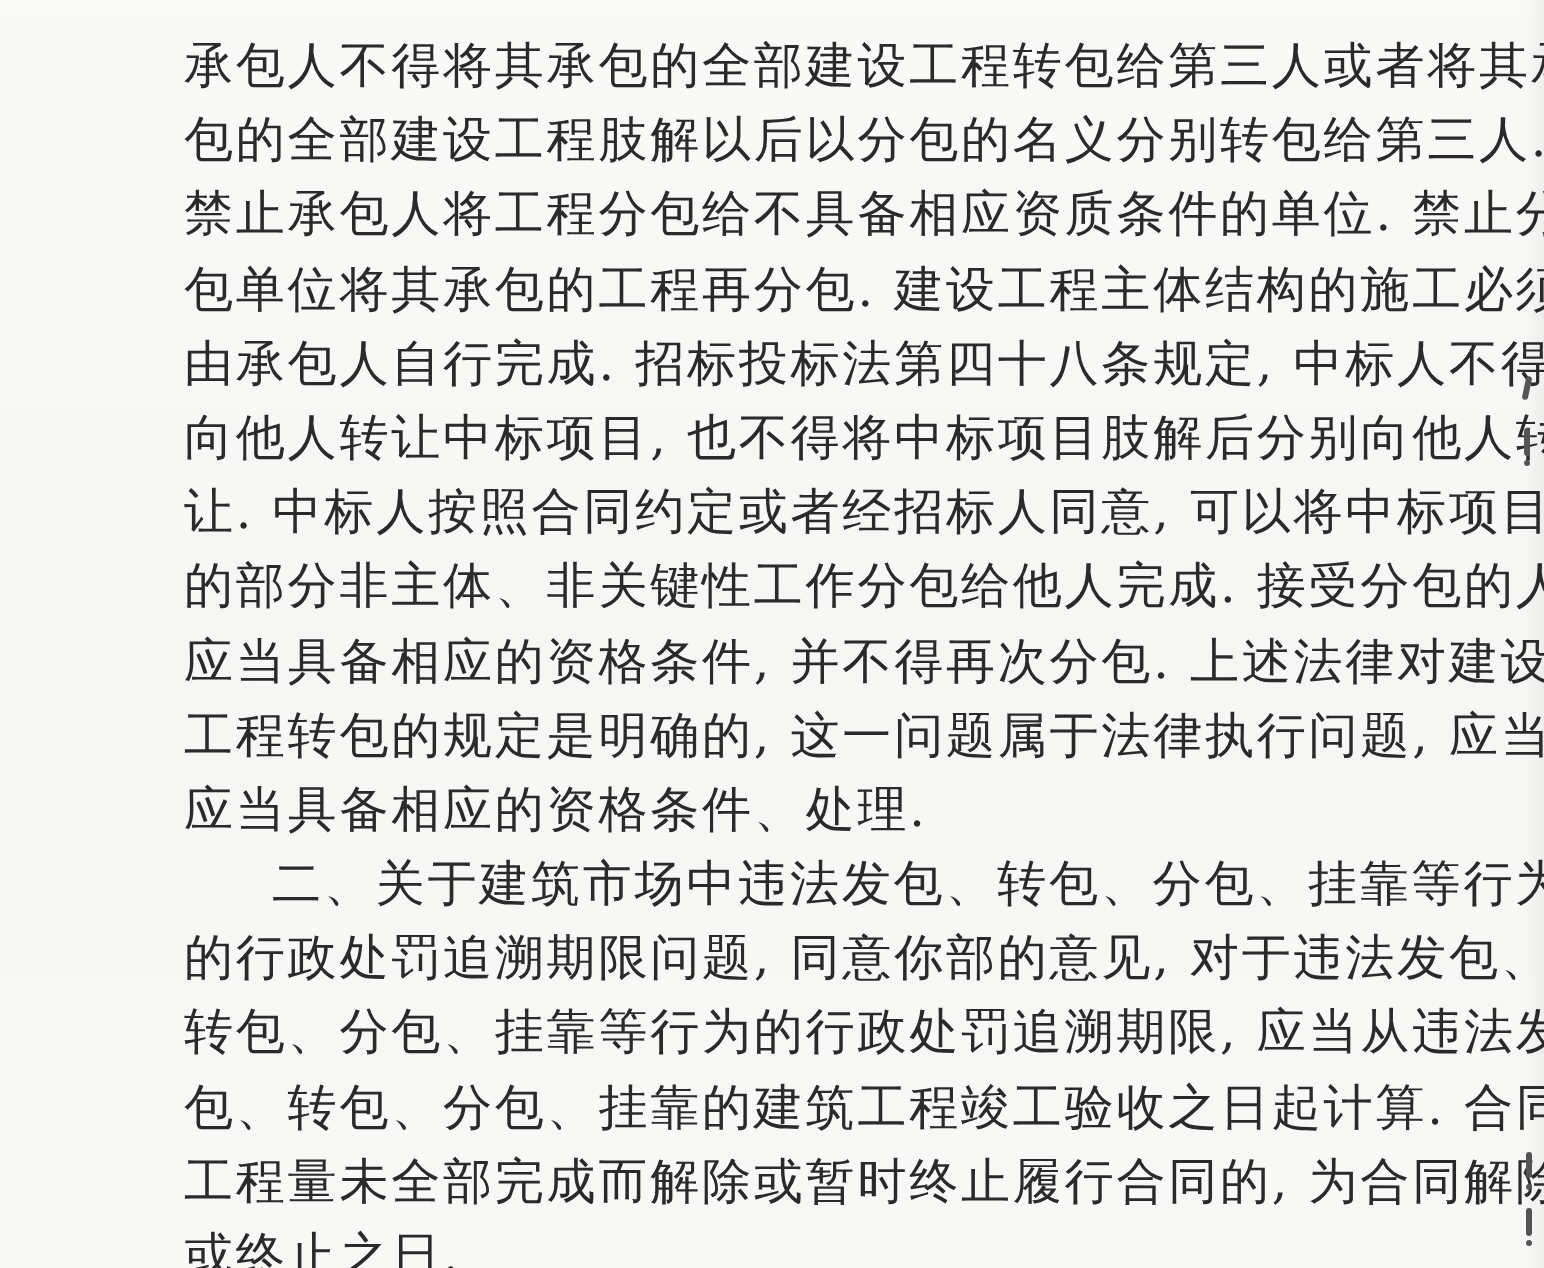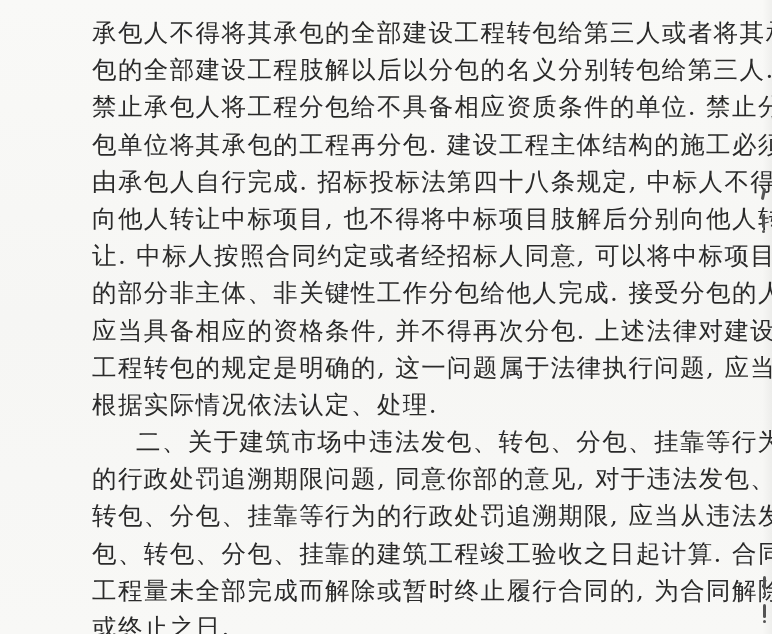"根据实际情况依法认定、处理." div.line { text: 根据实际情况依法认定 -> 应当具备相应的资格条件 }
